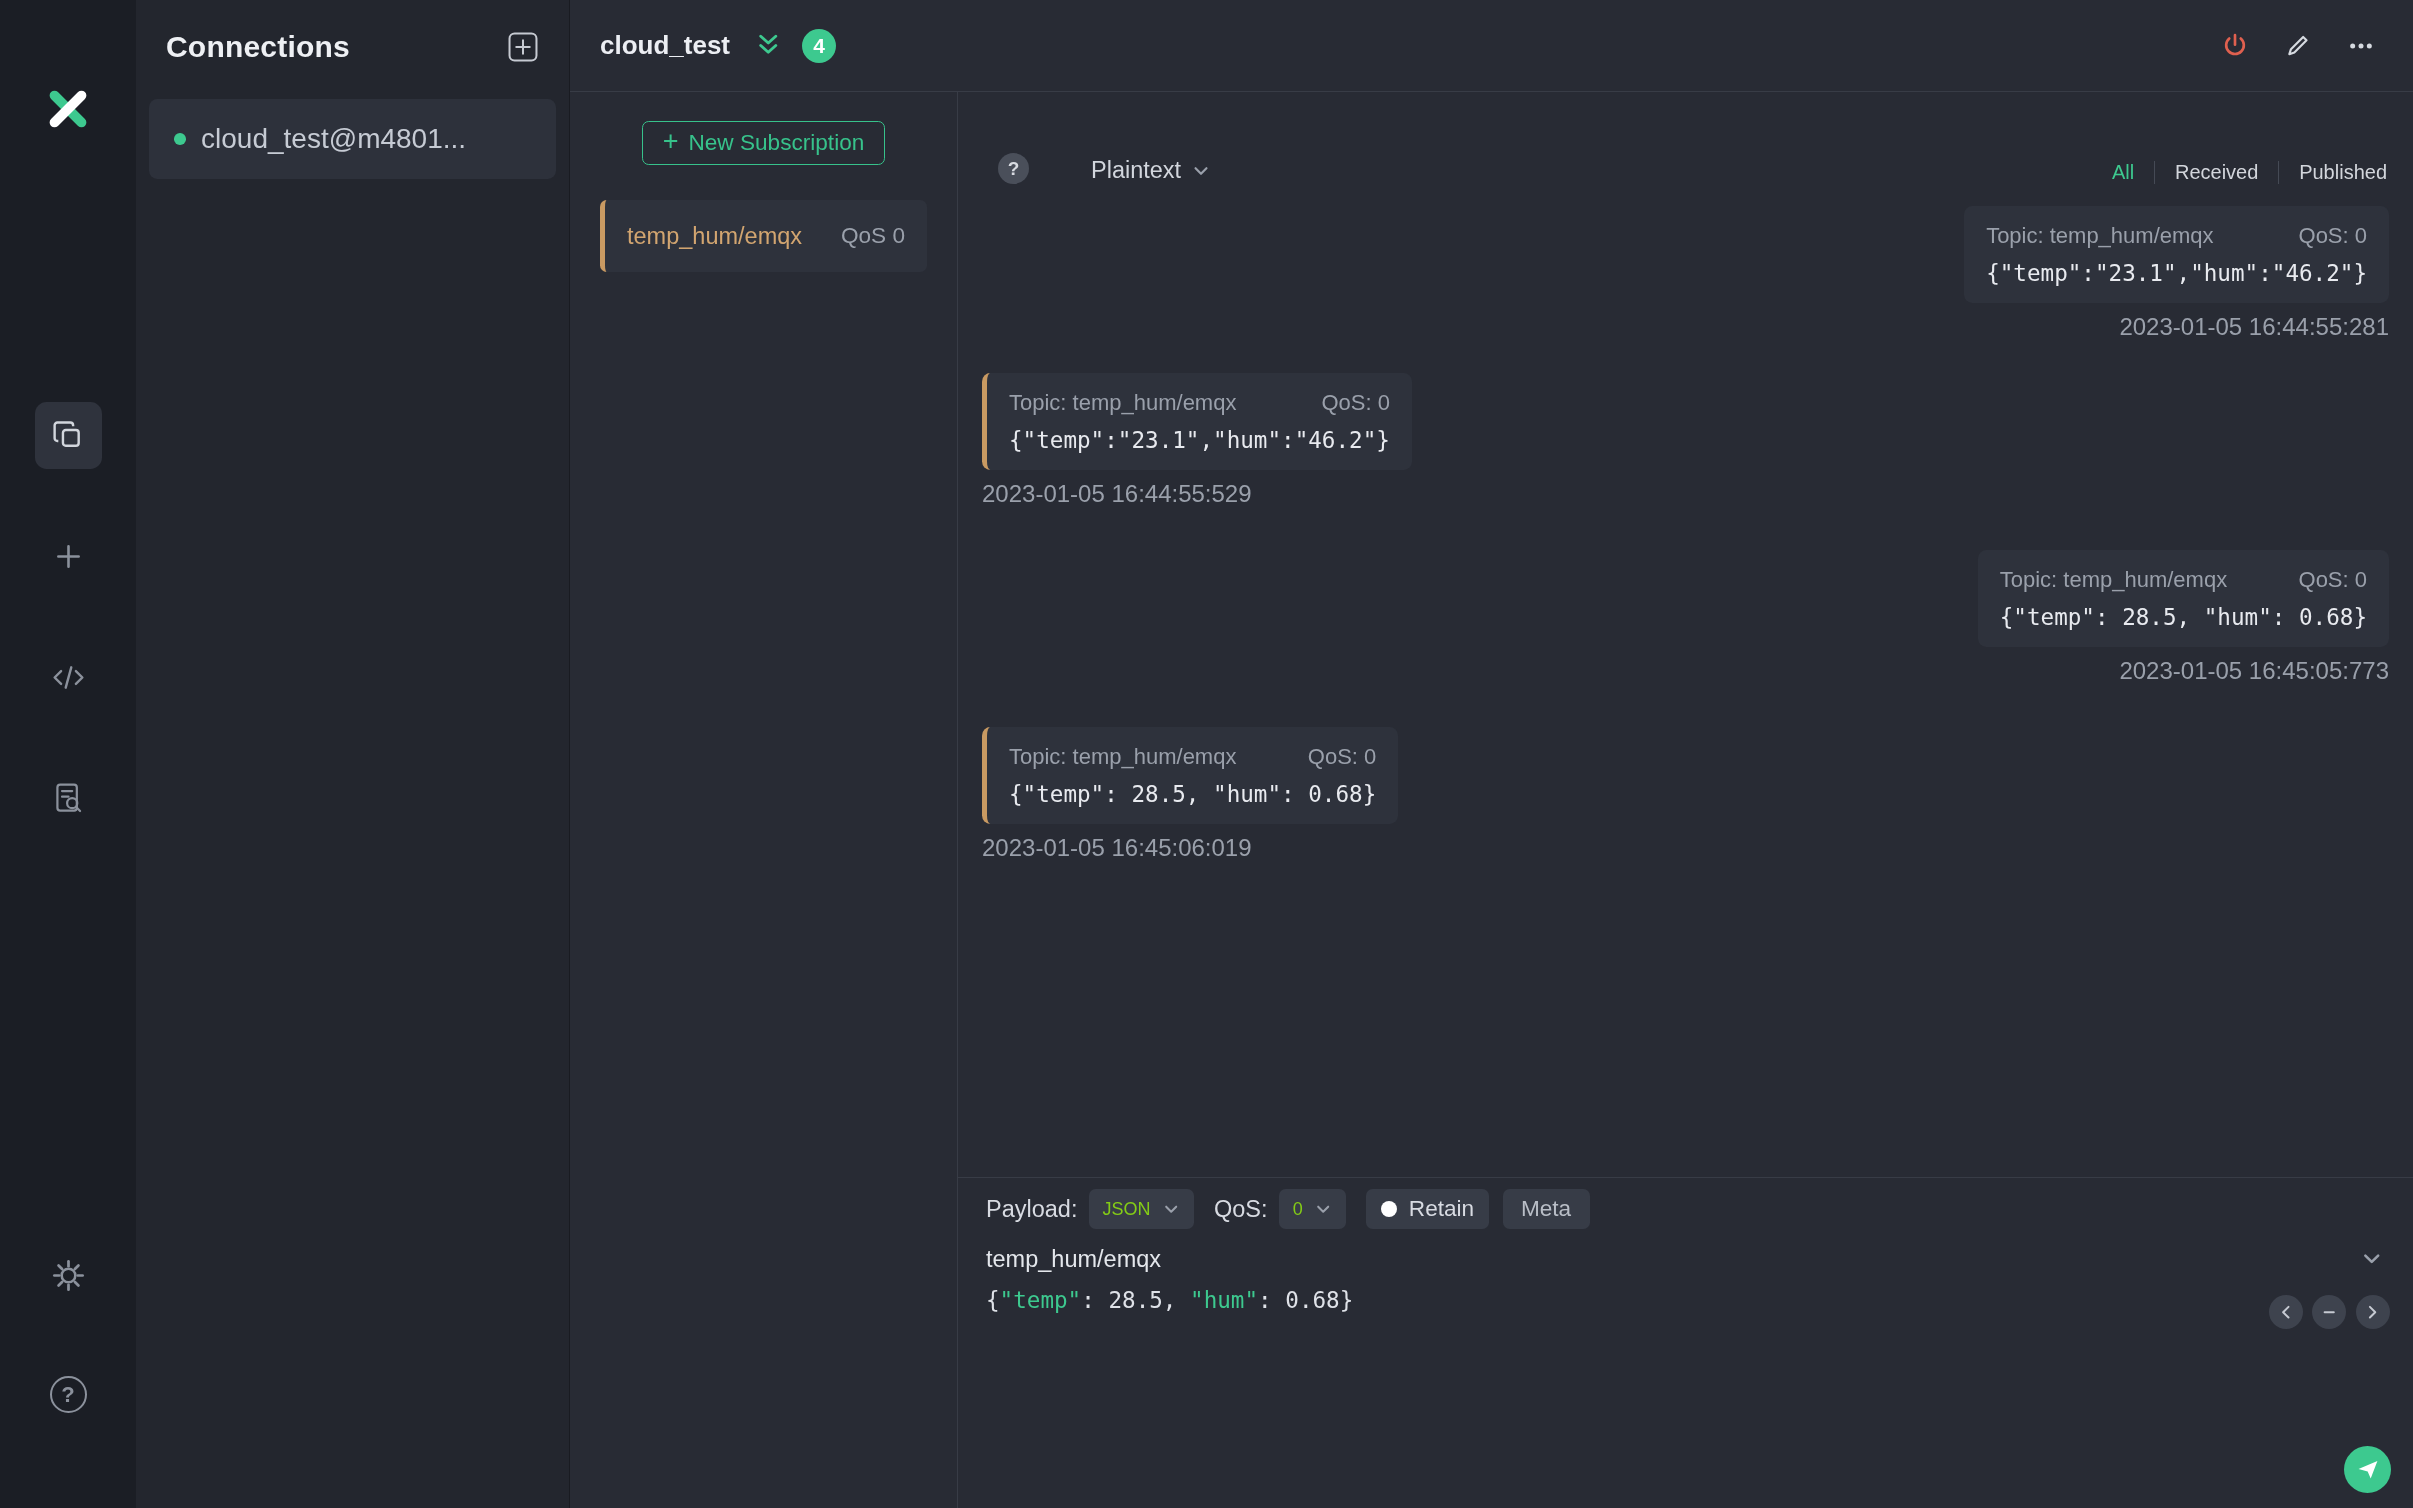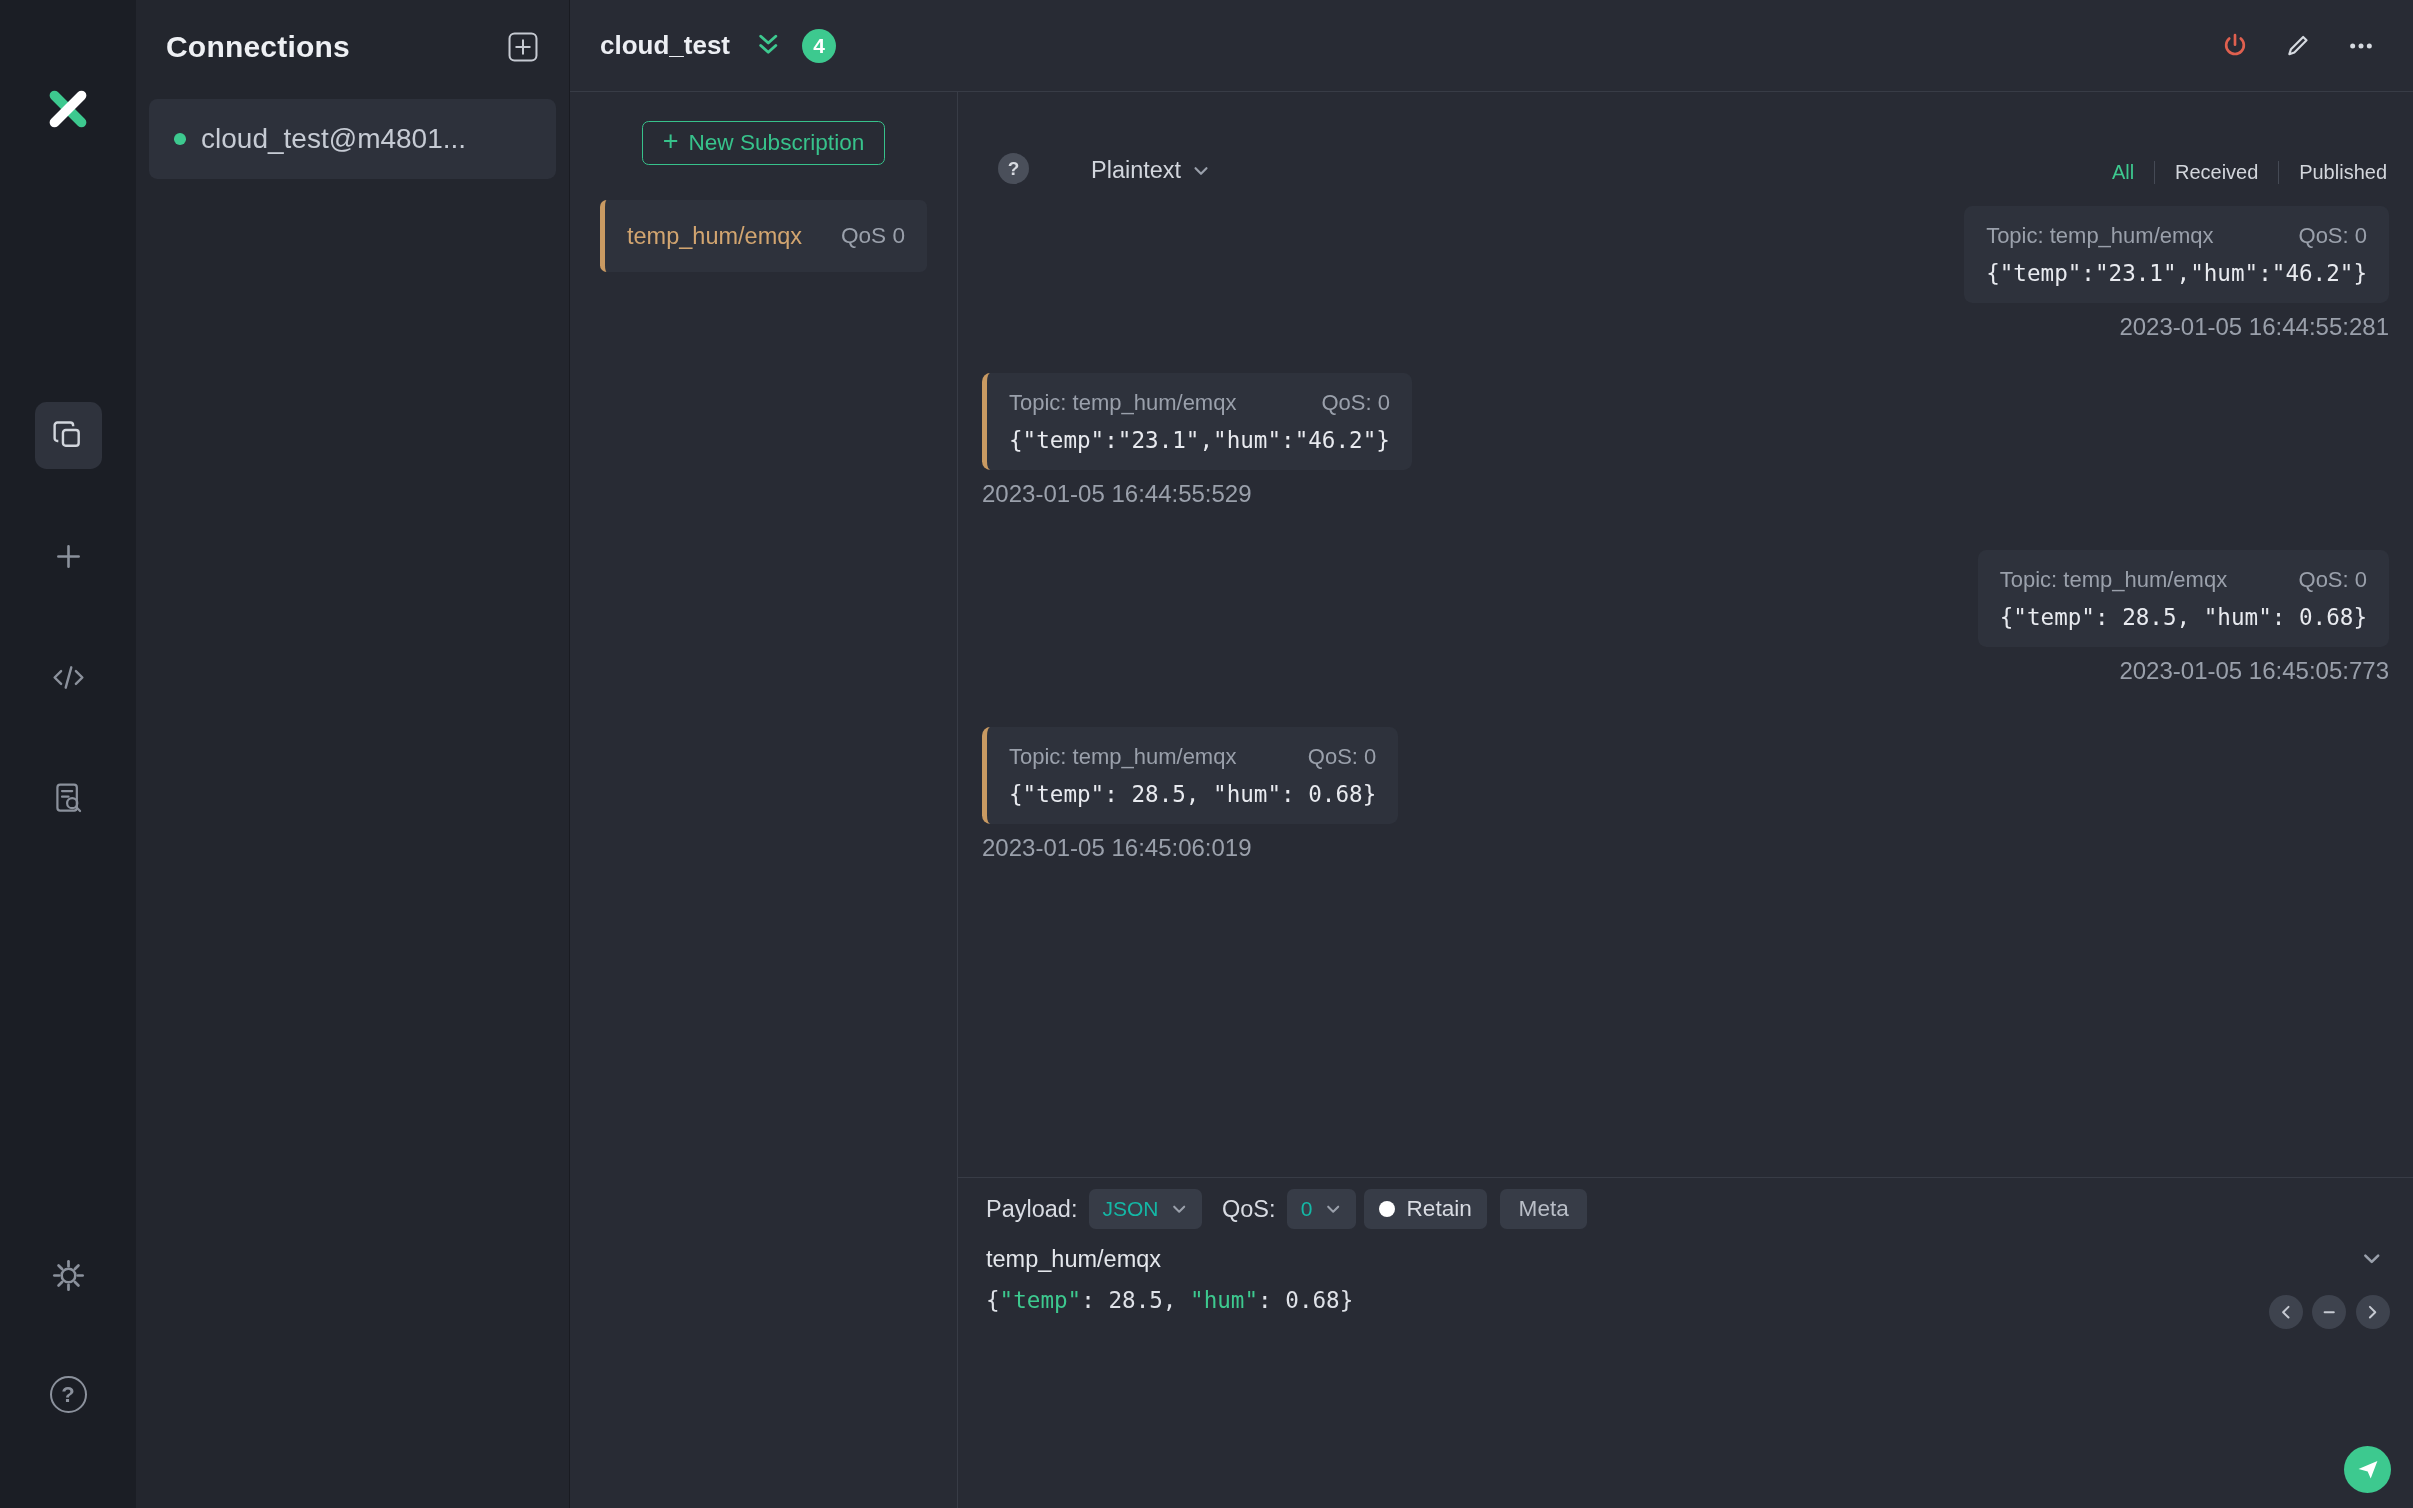"JSON" .ctl-select-value { color: #14b8a6 -> #84cc16; font-size: 21px -> 18px }
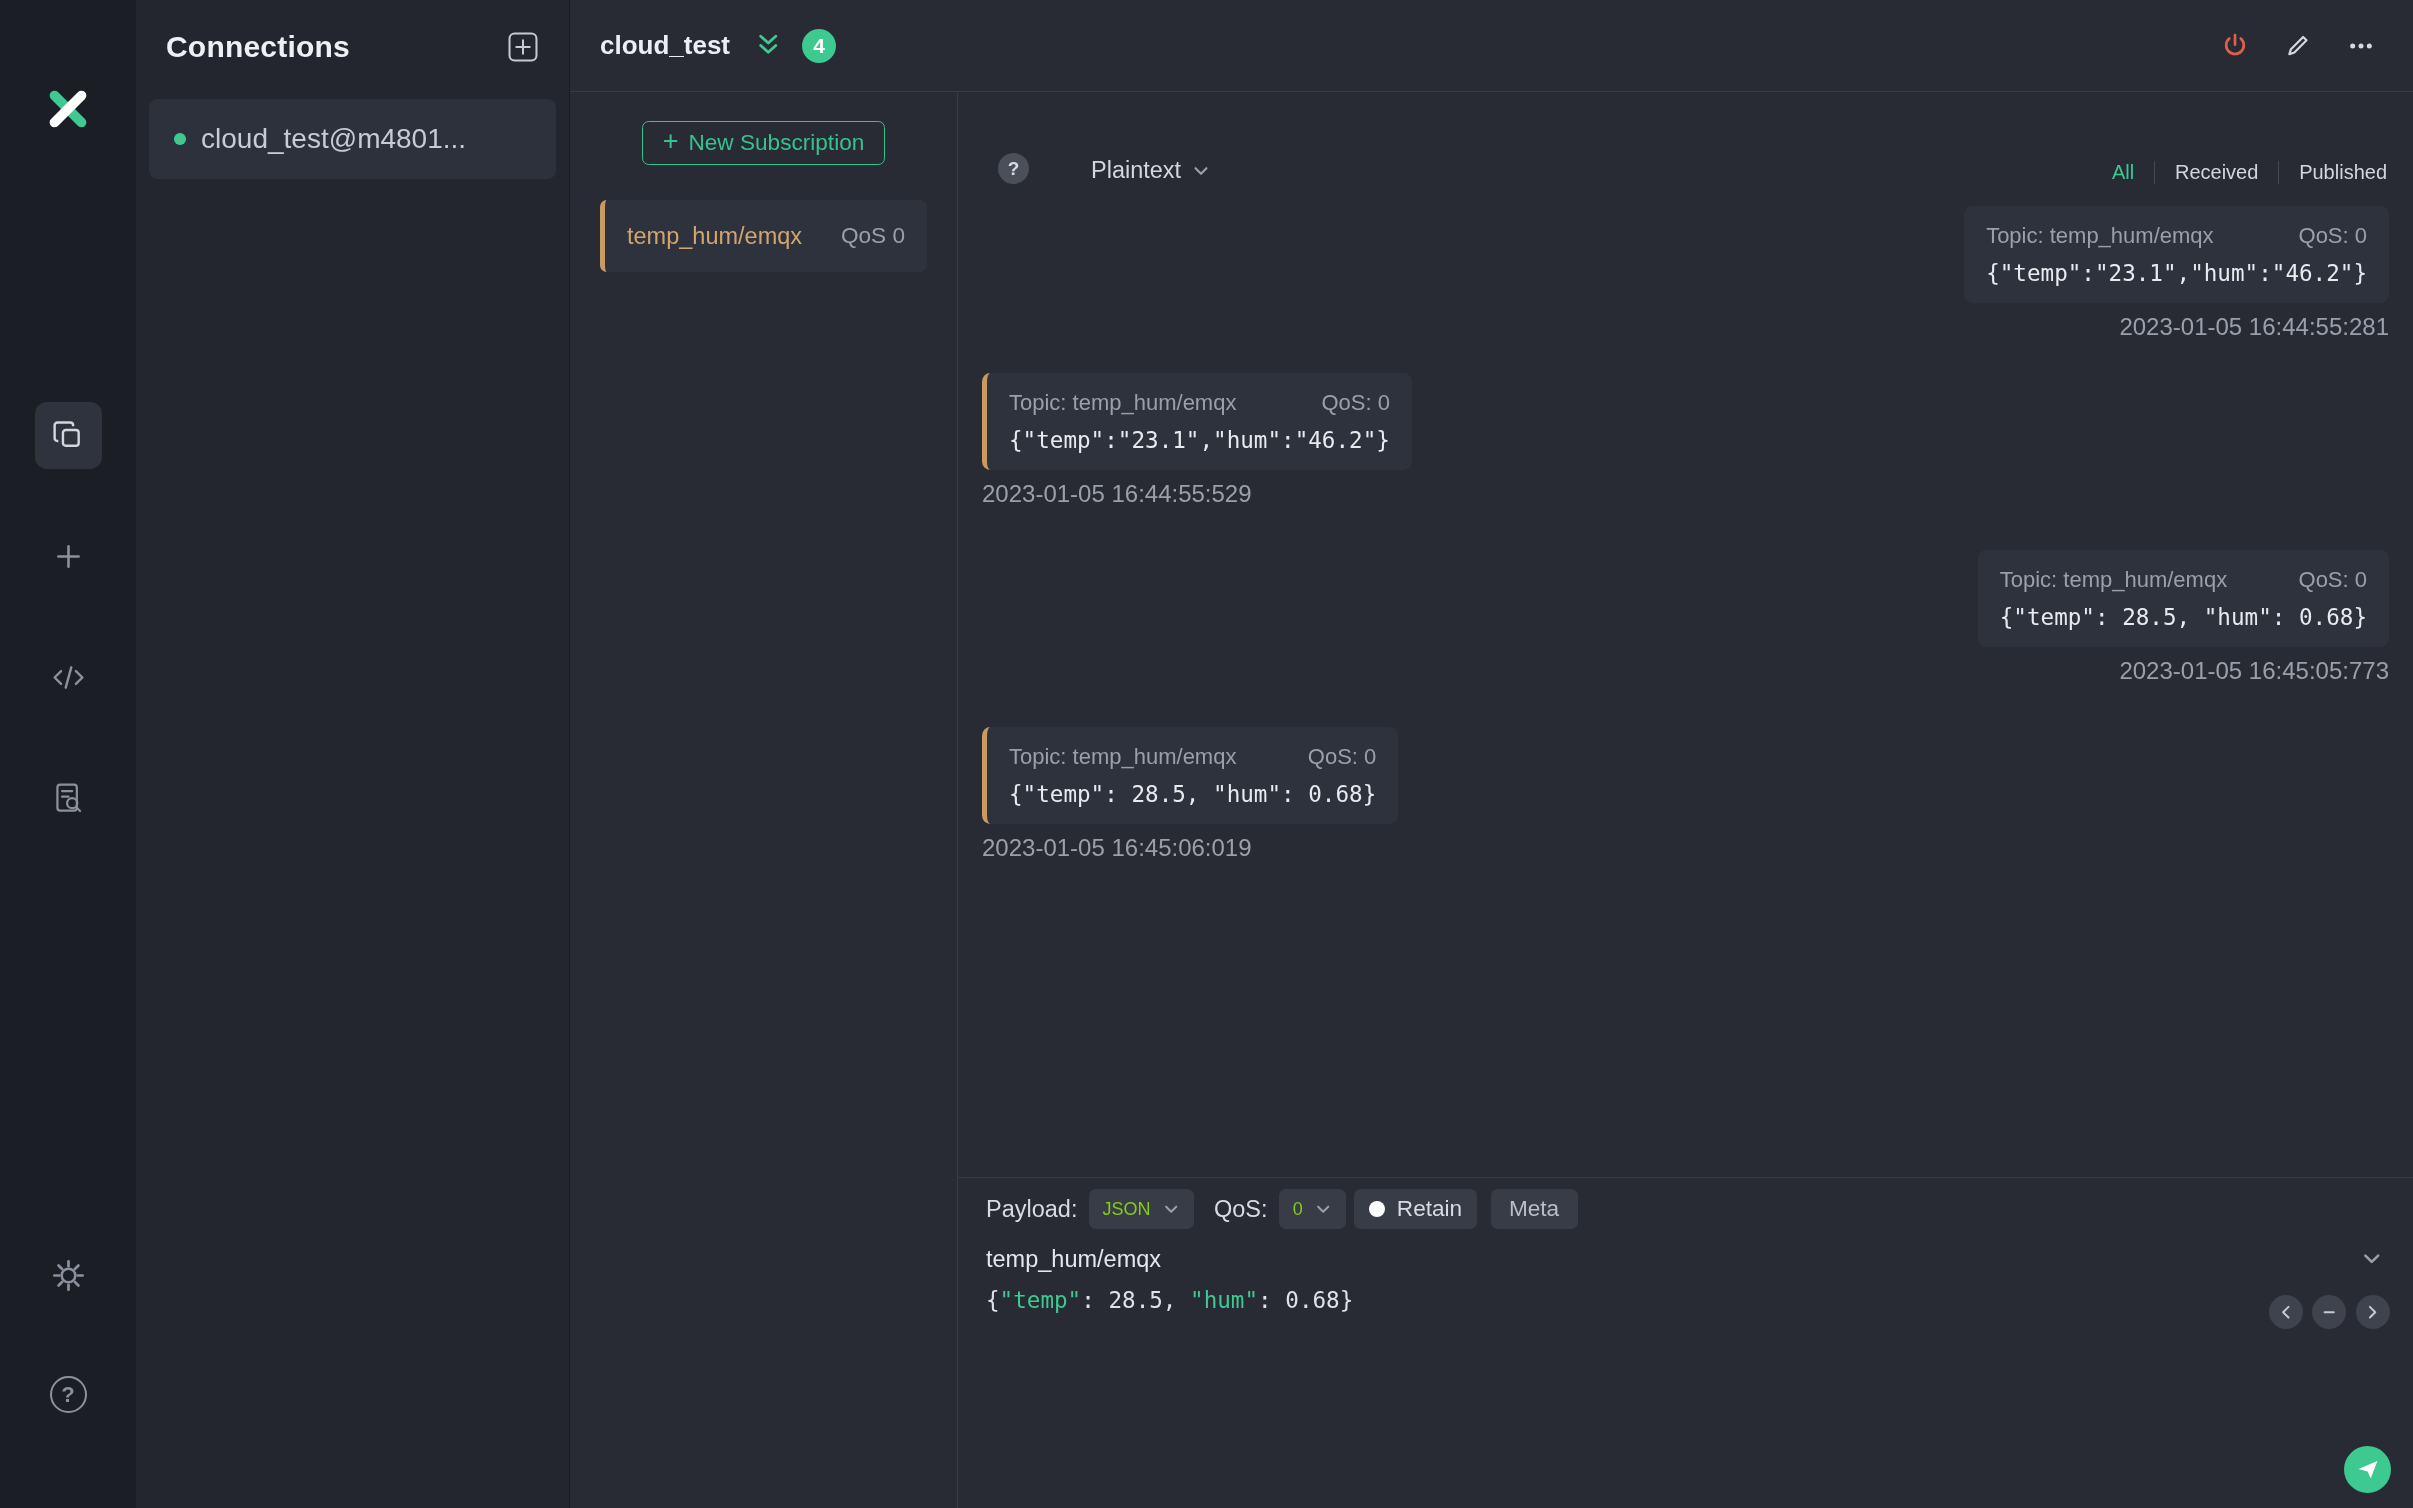"Retain" .retain-btn { margin-left: 8px -> 20px }
